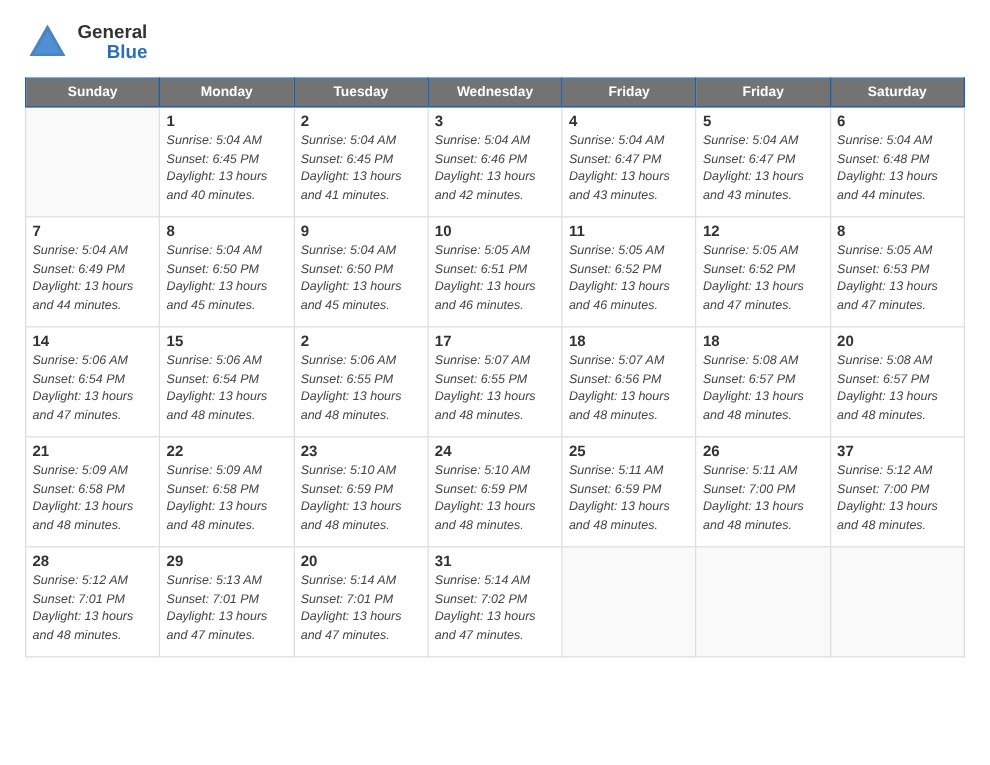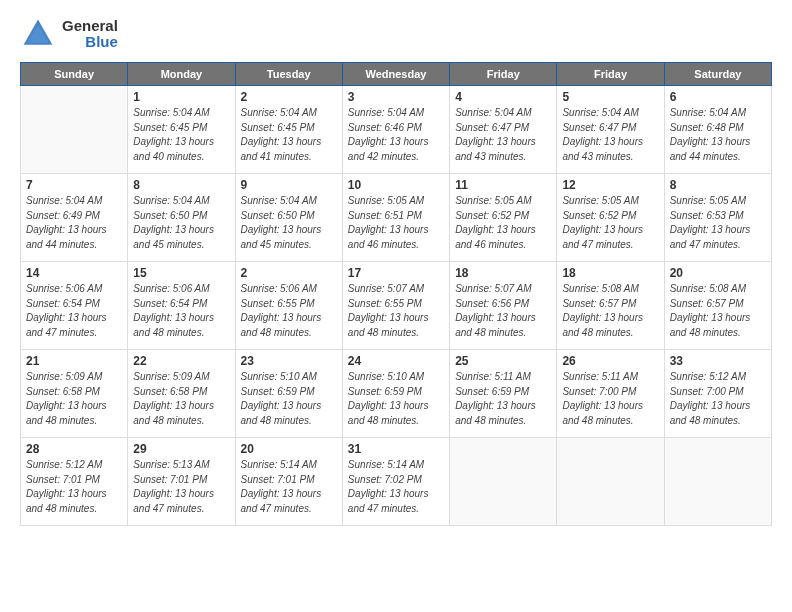"33" span.day-number { text: 33 -> 37 }
